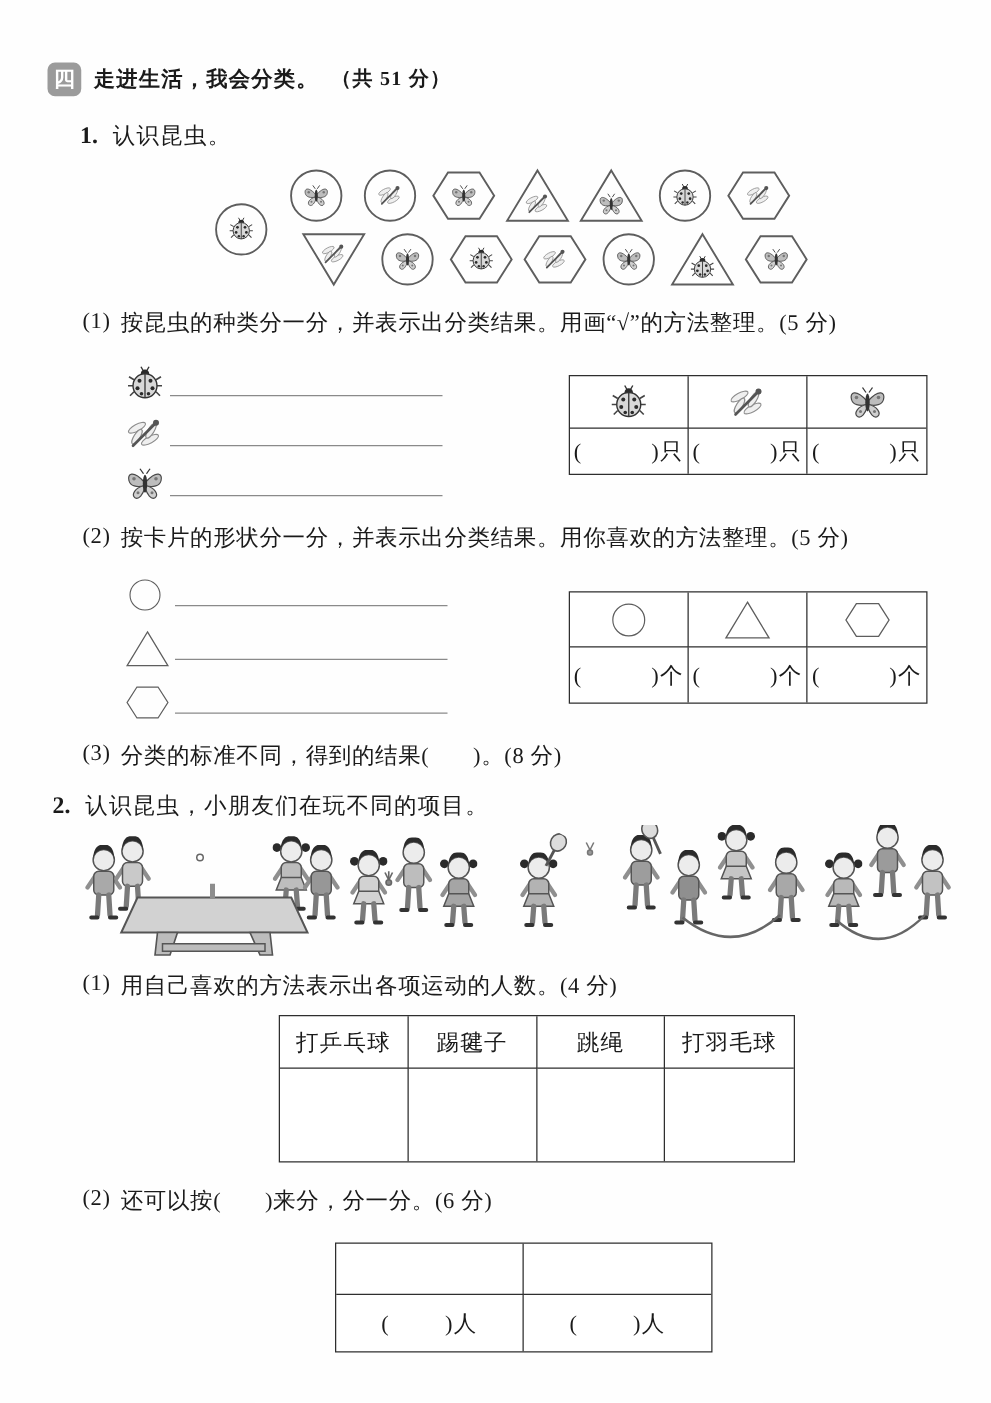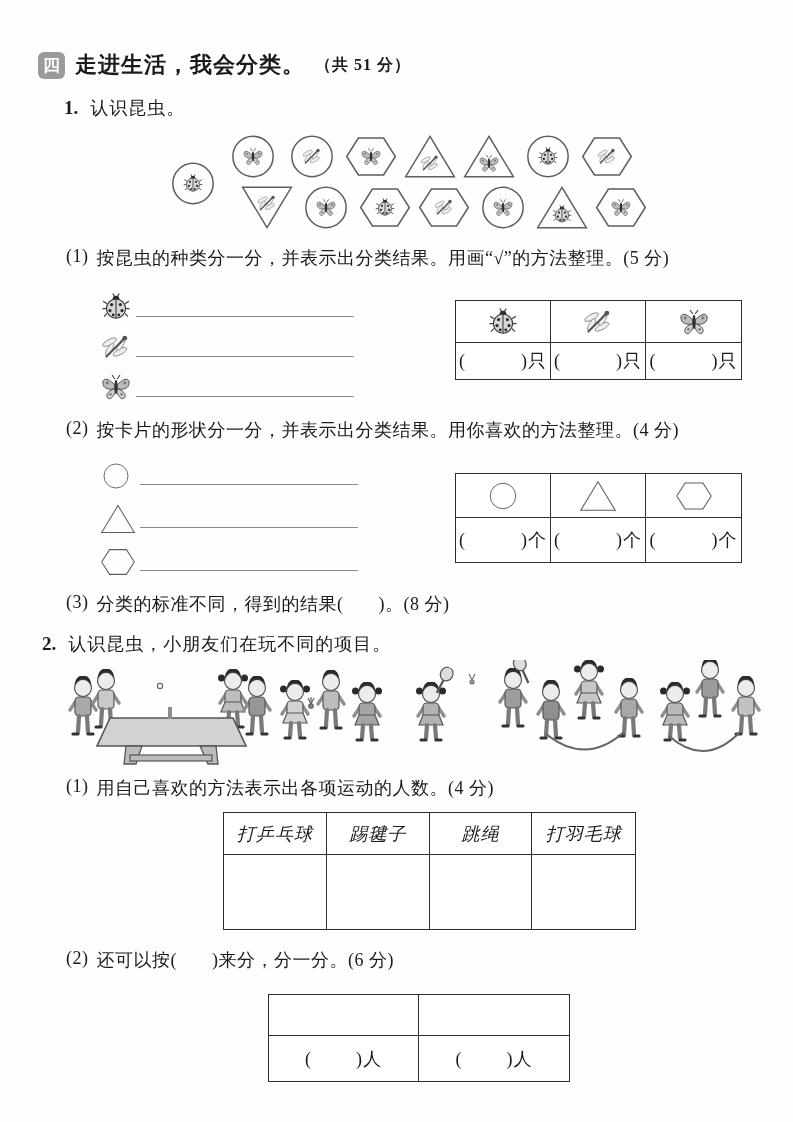"走进生活，我会分类。" .sec-title { font-size: 22px -> 17px }
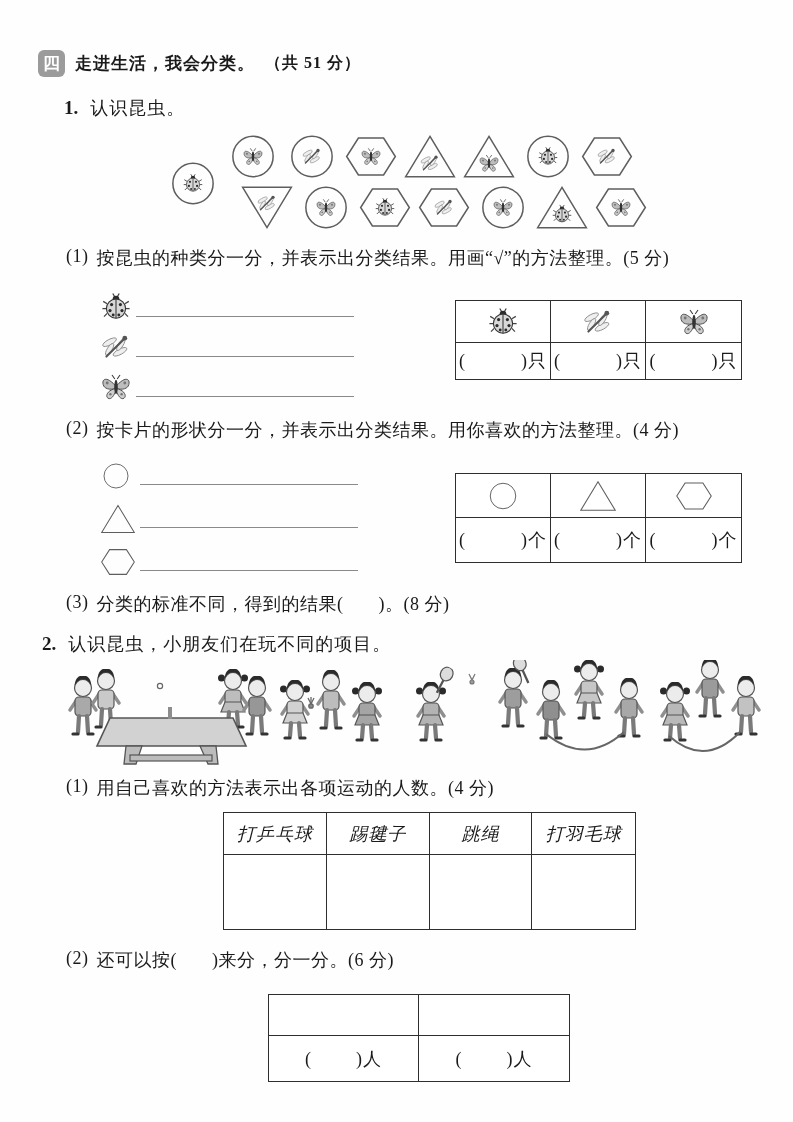"按卡片的形状分一分，并表示出分类结果。用你喜欢的方法整理。(4 分)" span.ptext { text: 4 -> 5 }
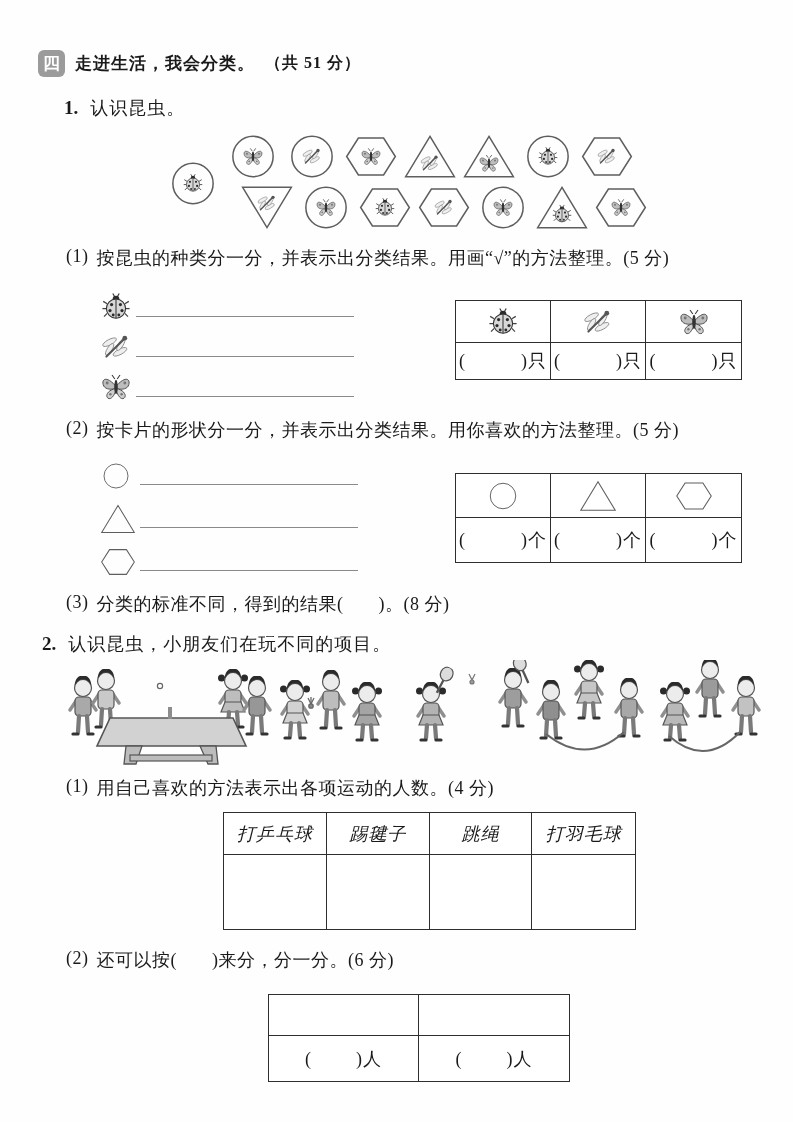"打乒乓球" .hdr4 { font-style: italic -> none }
